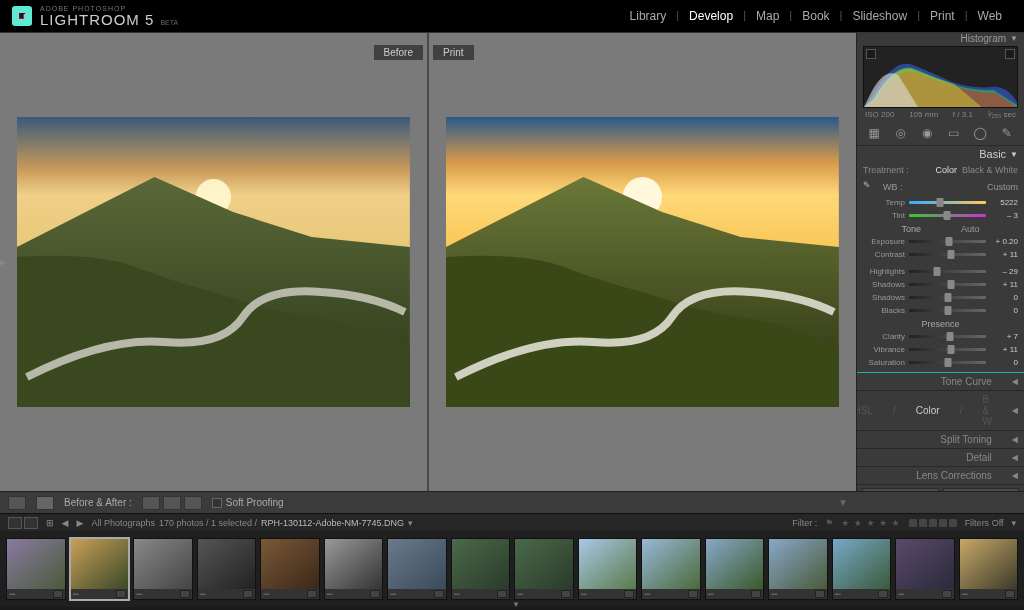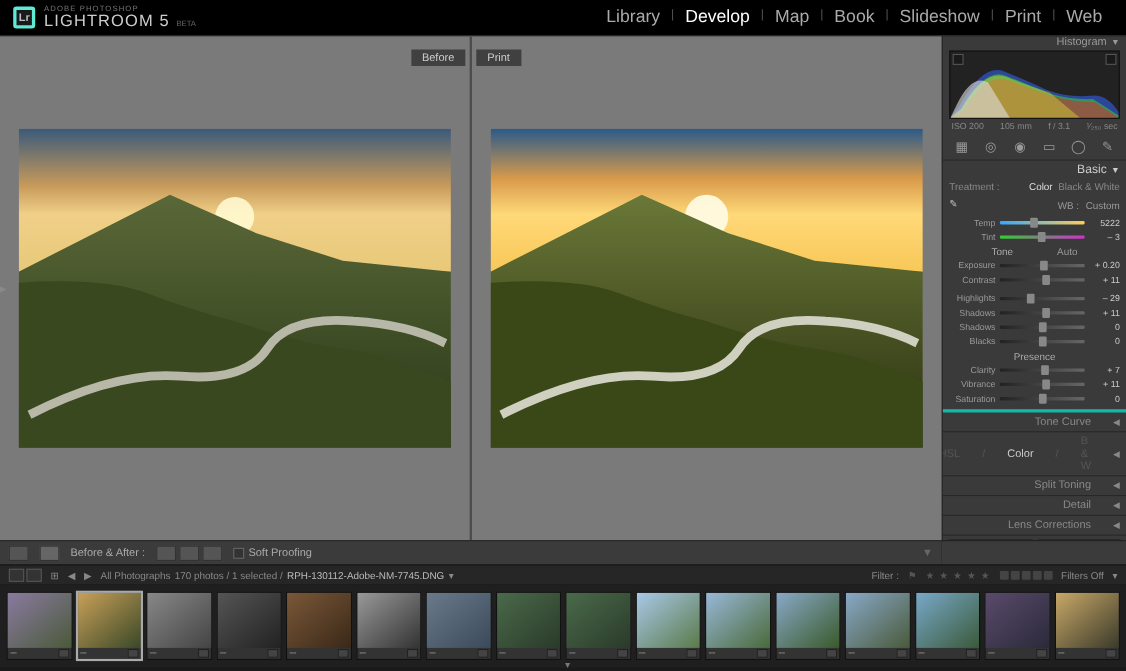"Lr" .lr-badge { border: 3px solid #5eead4 -> 7px solid #5eead4 }
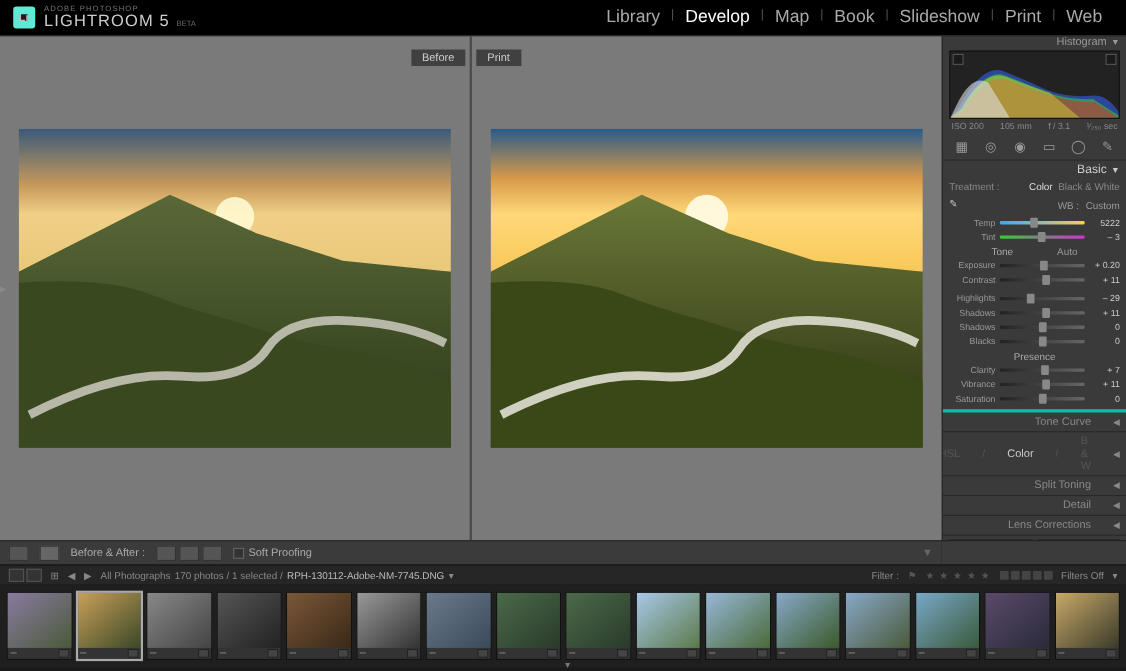"Library" .module { font-size: 16px -> 12px }
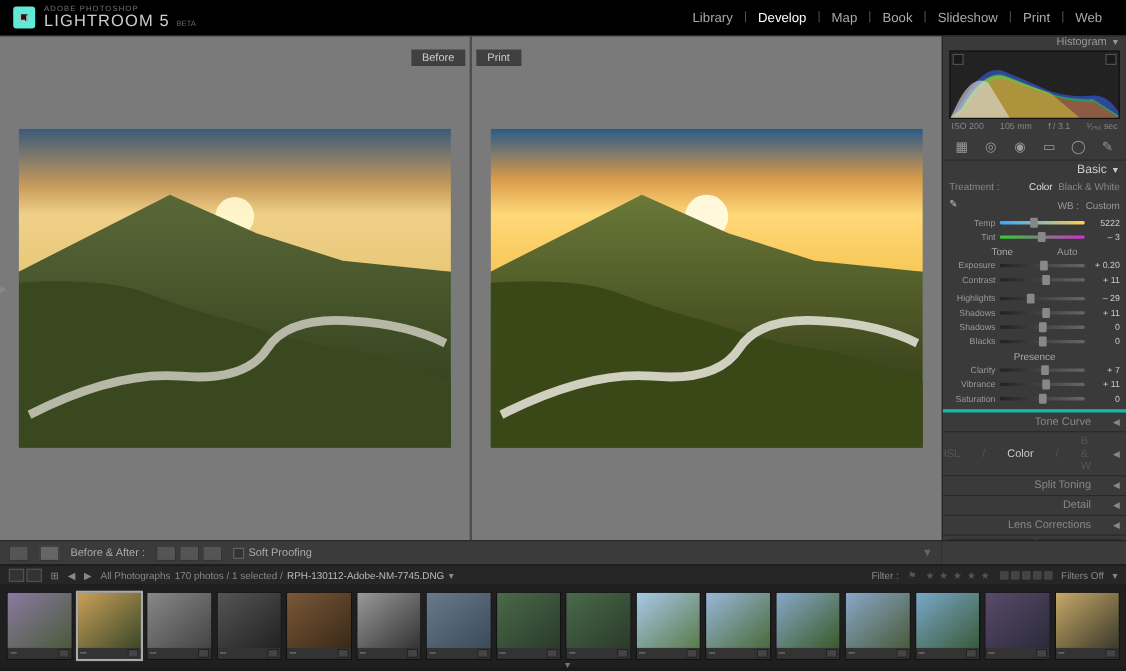"Basic" .section { border-bottom: 3px solid #14b8a6 -> 1px solid #14b8a6 }
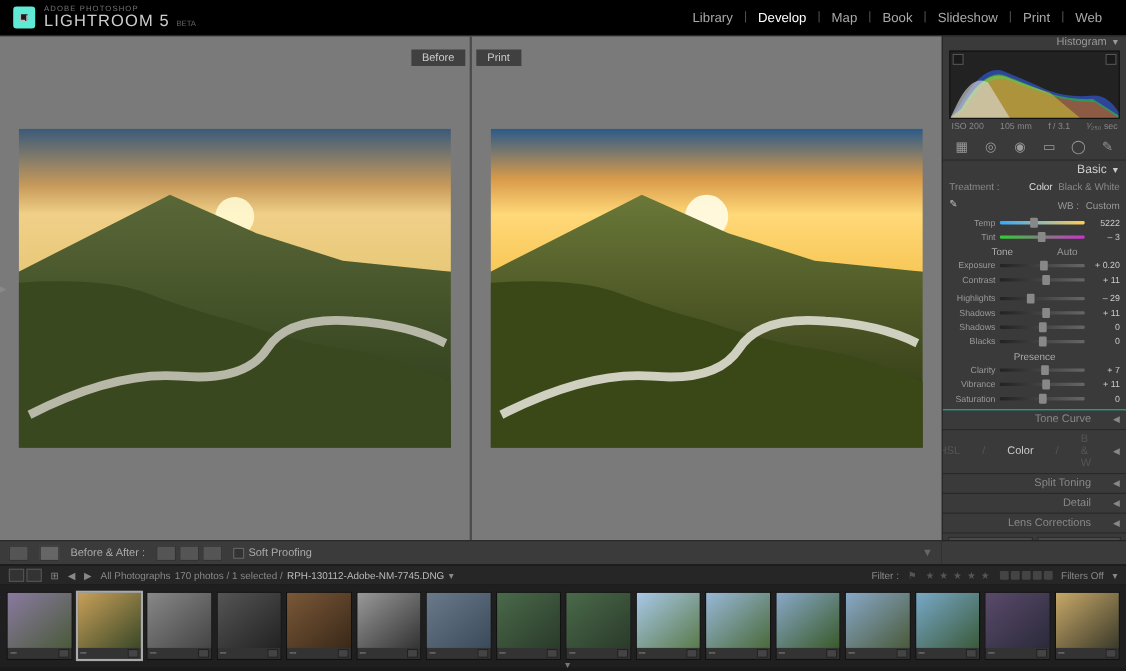"WB :" span { text-align: right -> left }
